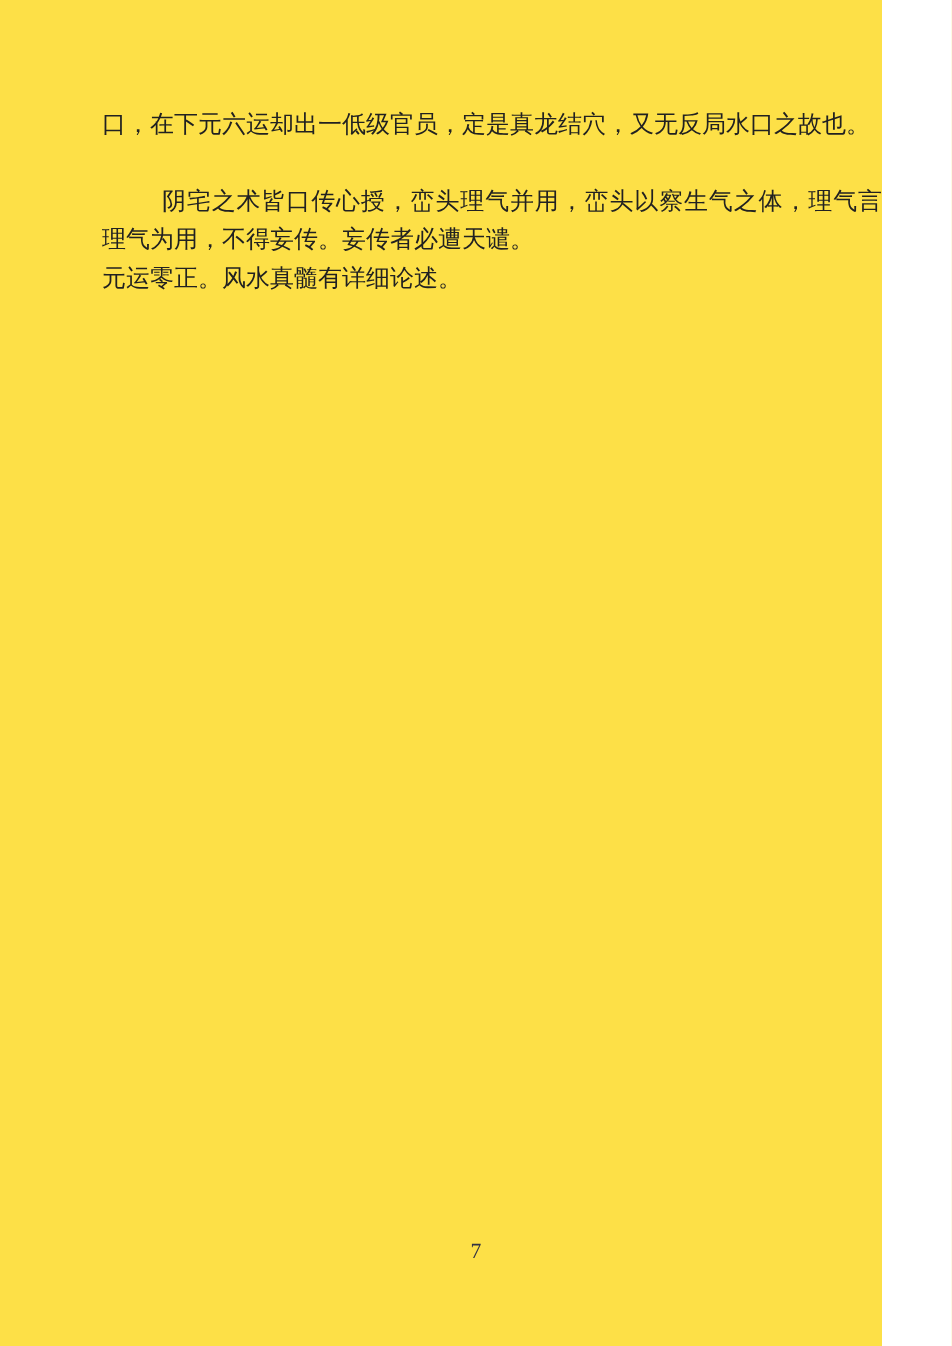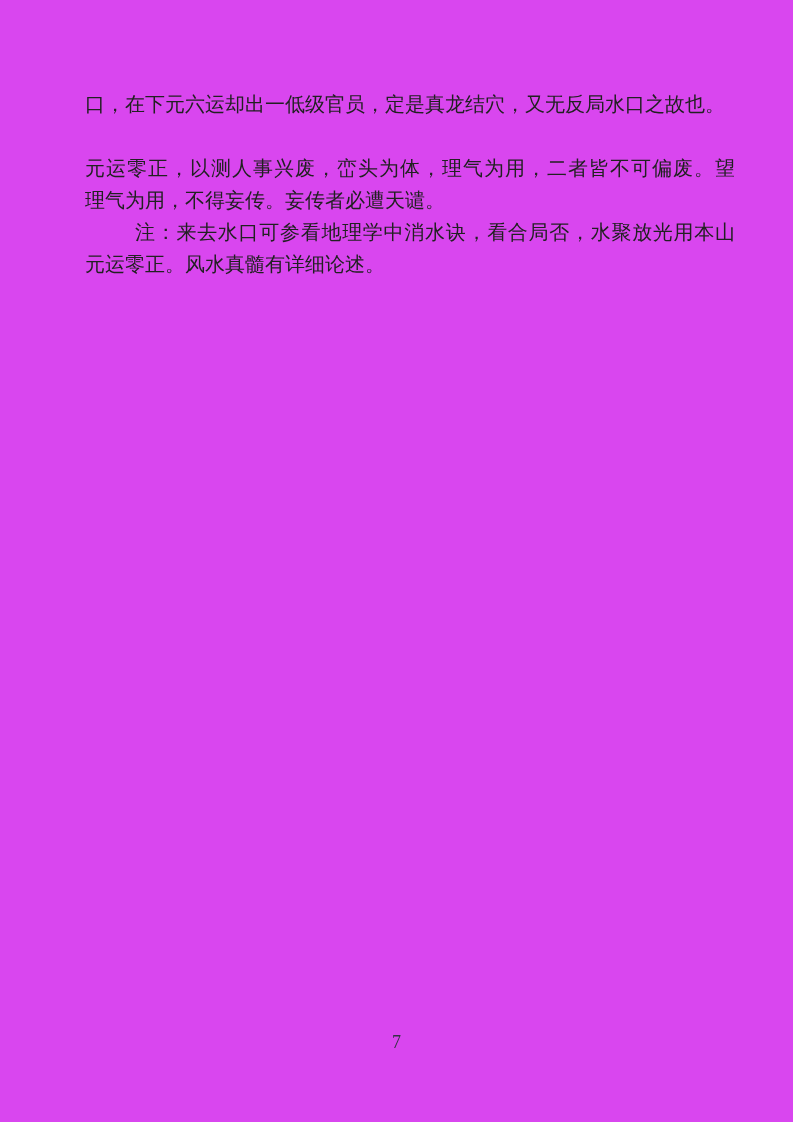"口，在下元六运却出一低级官员，定是真龙结穴，又无反局水口之故也。" .page { background: #d946ef -> #fde047; width: 793px -> 735px }
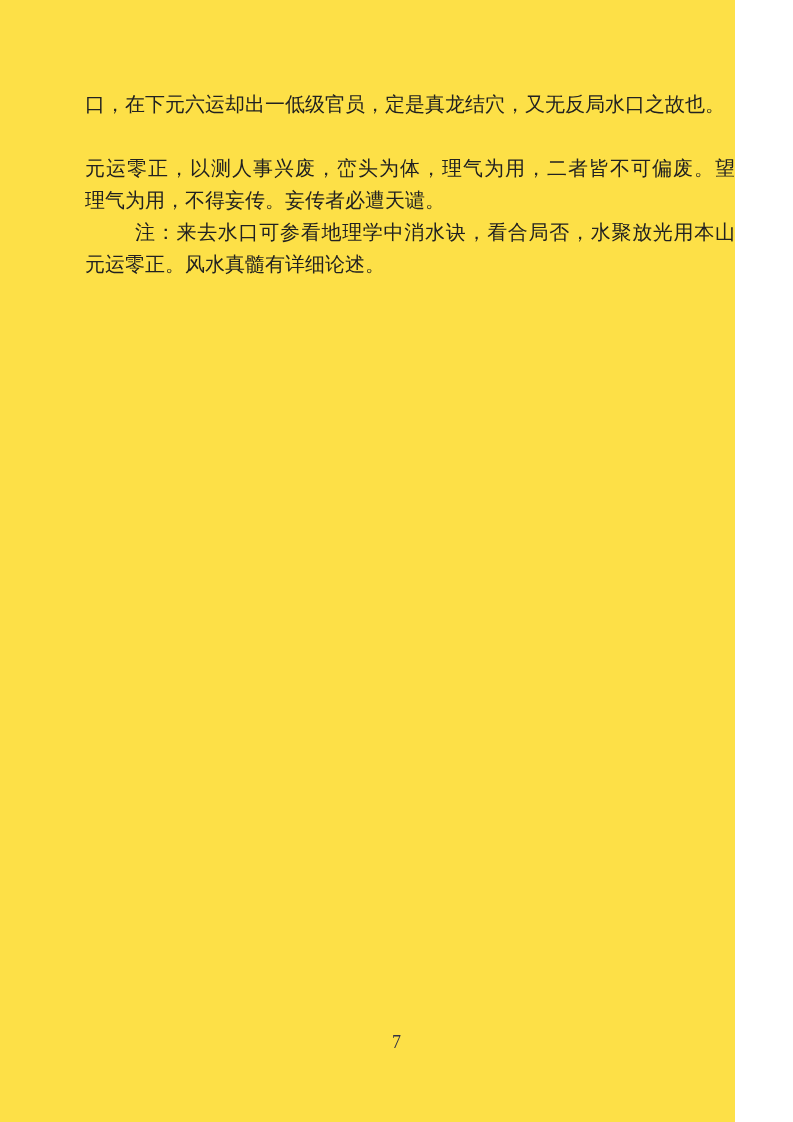"阴宅之术皆口传心授，峦头理气并用，峦头以察生气之体，理气言" div.line { html: none -> <div>阴宅之术皆口传心授，峦头理气并用，峦头以察生气之体，理气言</div> }
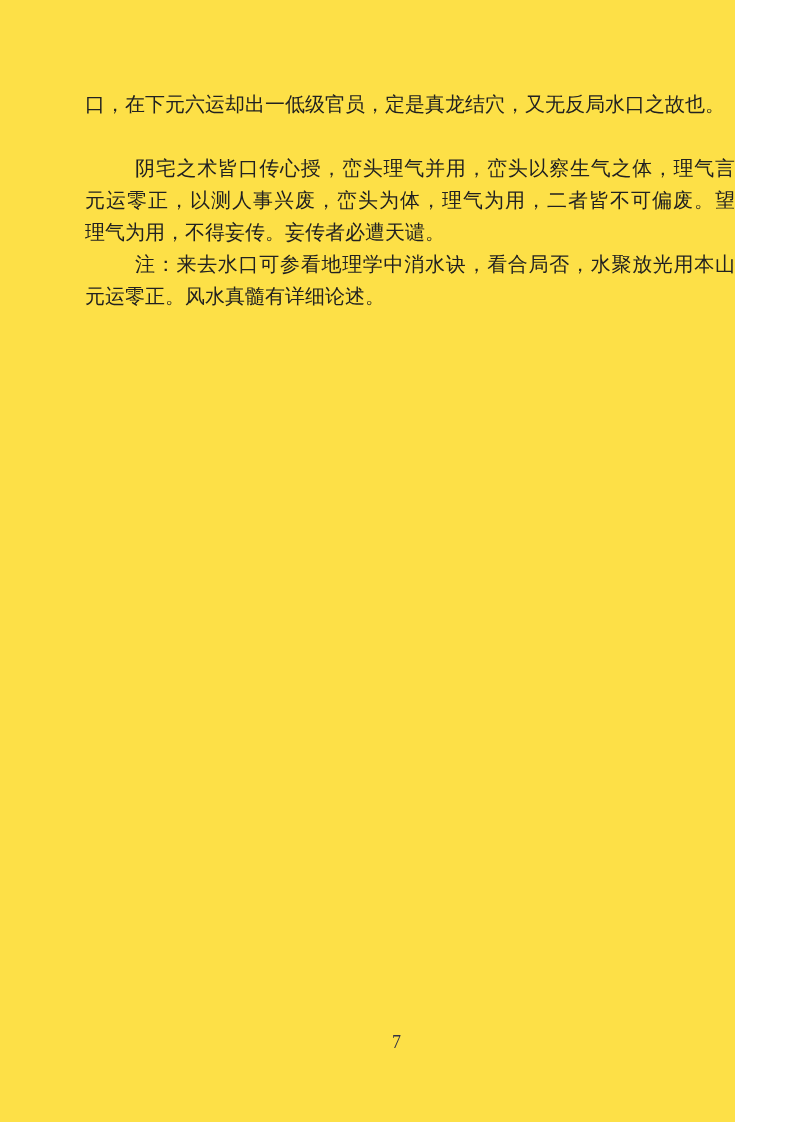"元运零正，以测人事兴废，峦头为体，理气为用，二者皆不可偏废。望" div.line { html: <div>元运零正，以测人事兴废，峦头为体，理气为用，二者皆不可偏废。望</div> -> none }
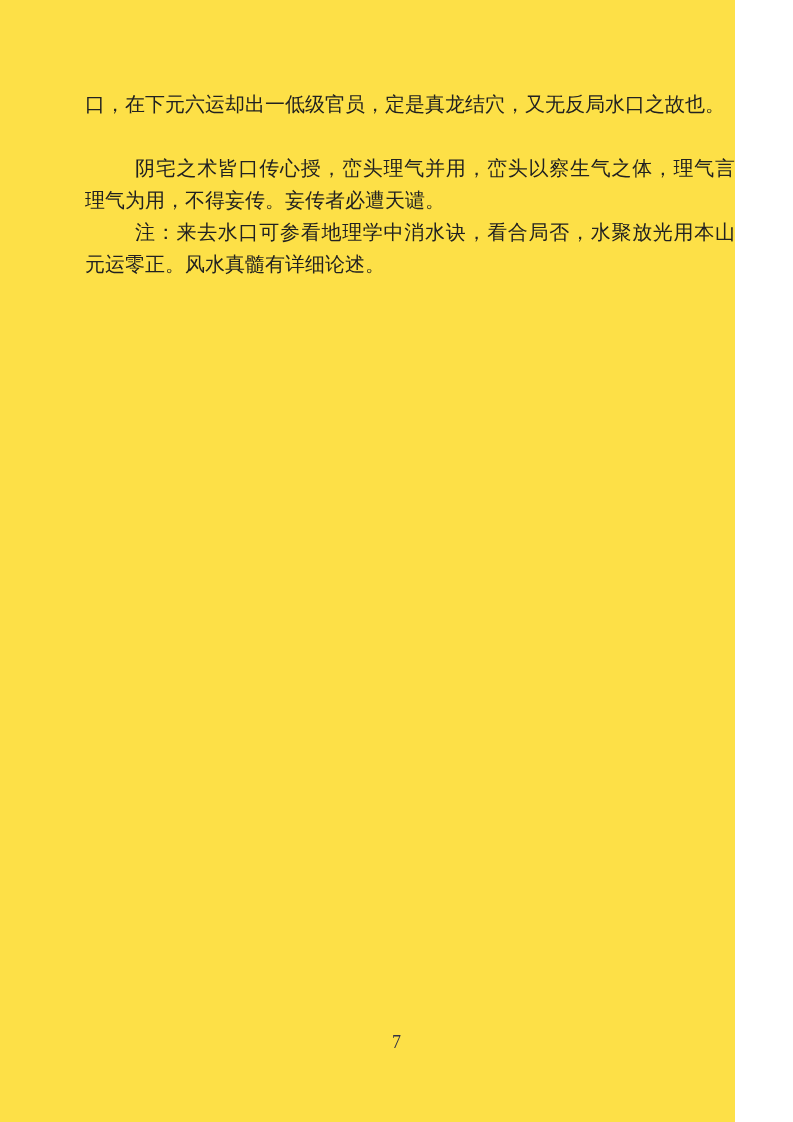"注：来去水口可参看地理学中消水诀，看合局否，水聚放光用本山" div.line { html: <div>注：来去水口可参看地理学中消水诀，看合局否，水聚放光用本山</div> -> none }
